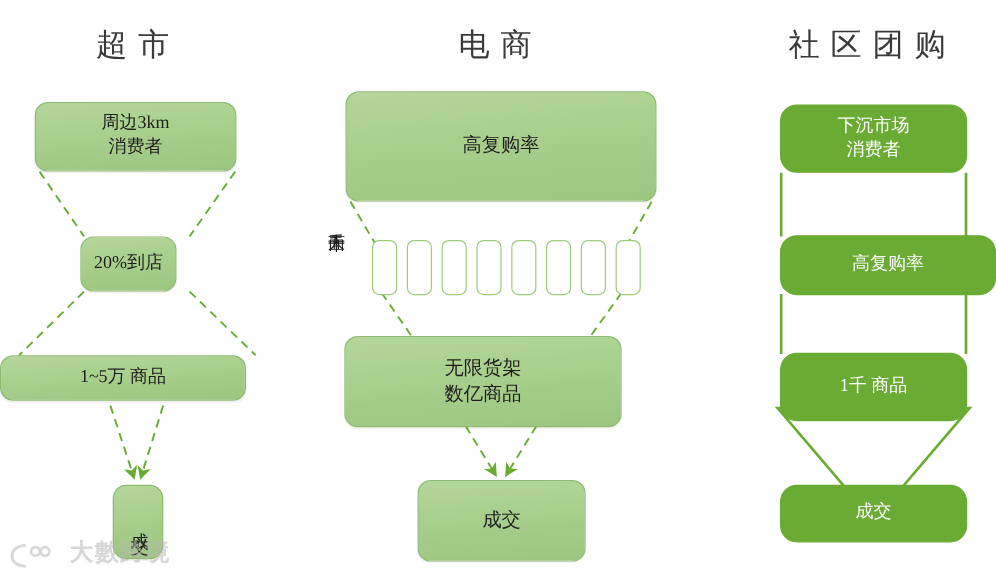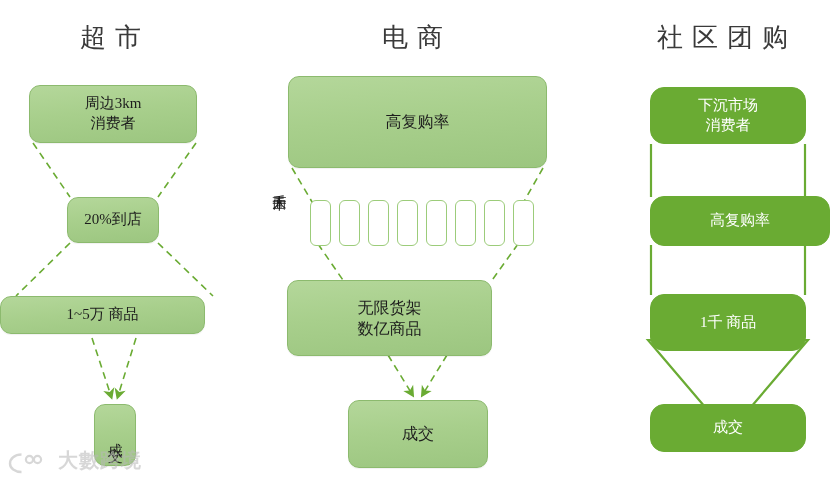"20%到店" div.node { width: 92px -> 80px }
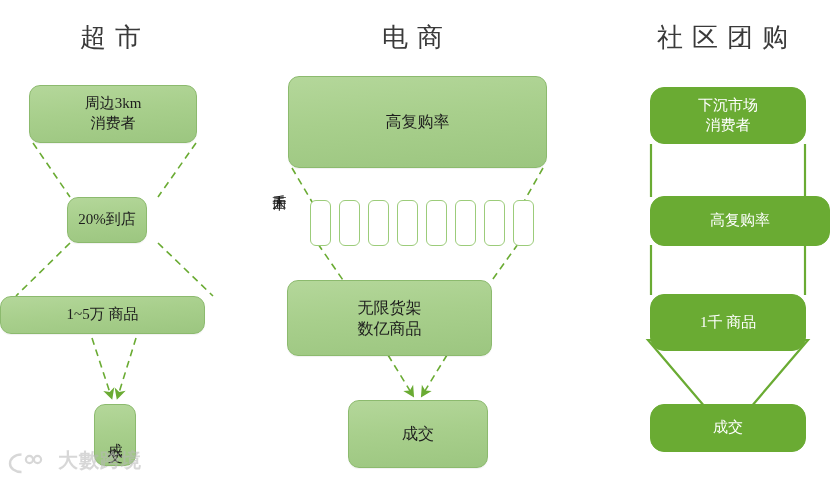"无限货架" div.node { width: 205px -> 231px }
